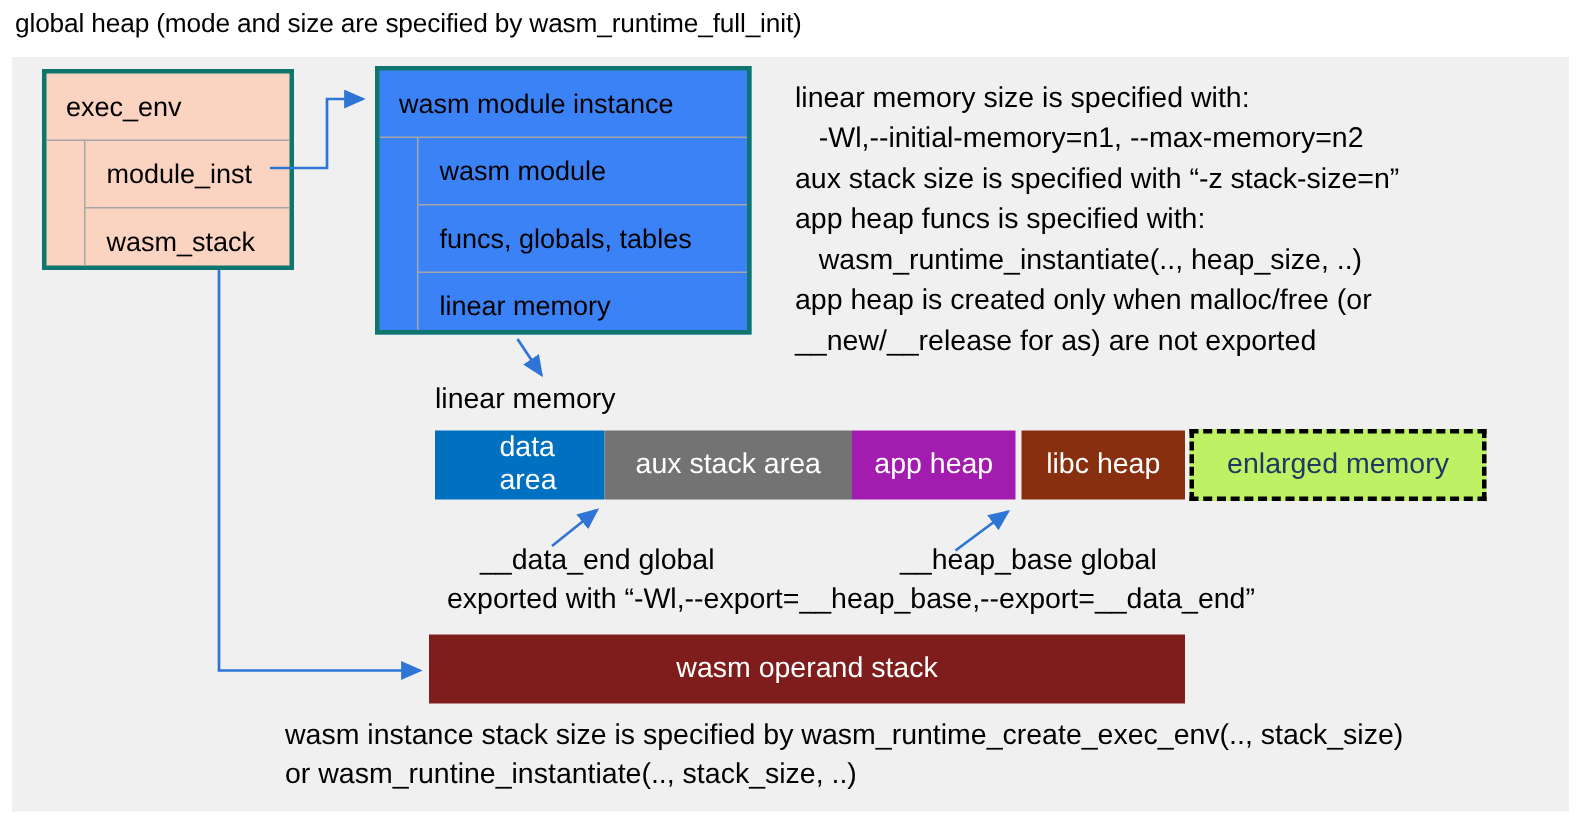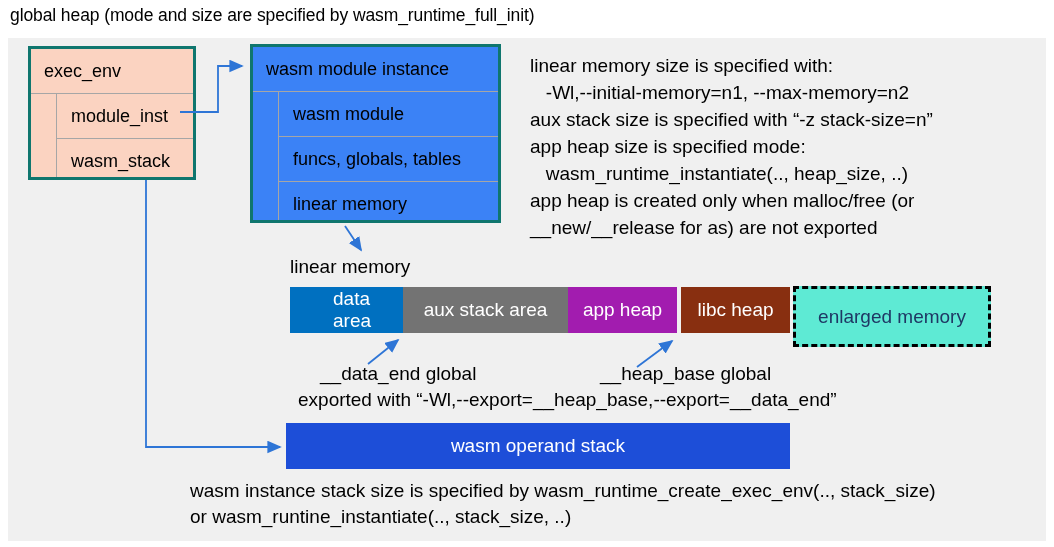"app heap size is specified" div { text: size is specified mode -> funcs is specified with }
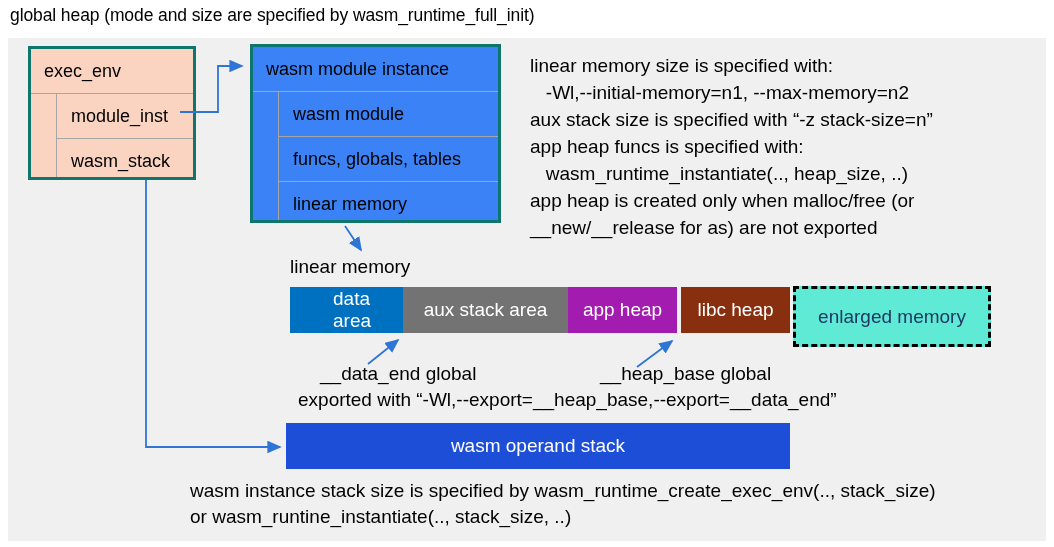"enlarged memory" .seg.enlarged { background: #5eead4 -> #bef264; height: 61px -> 48px }
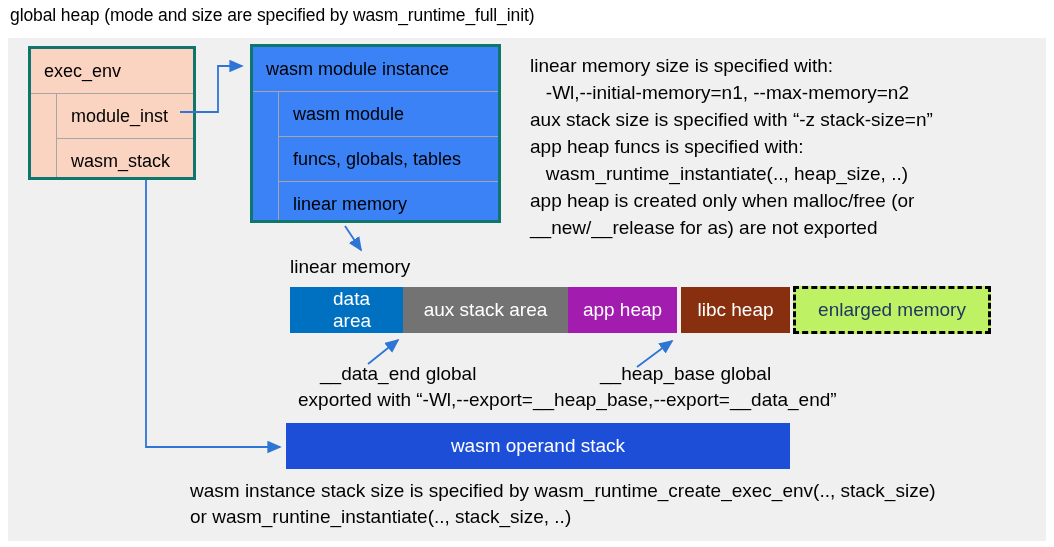"wasm operand stack" .opstack { background: #1d4ed8 -> #7f1d1d }
